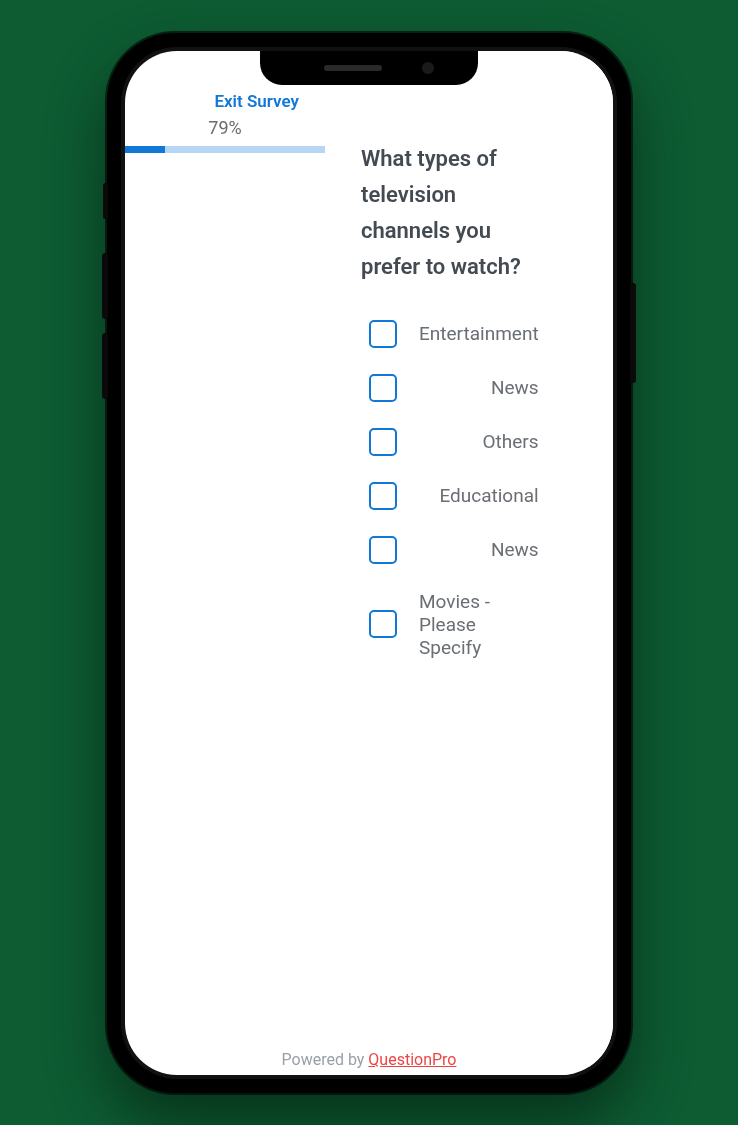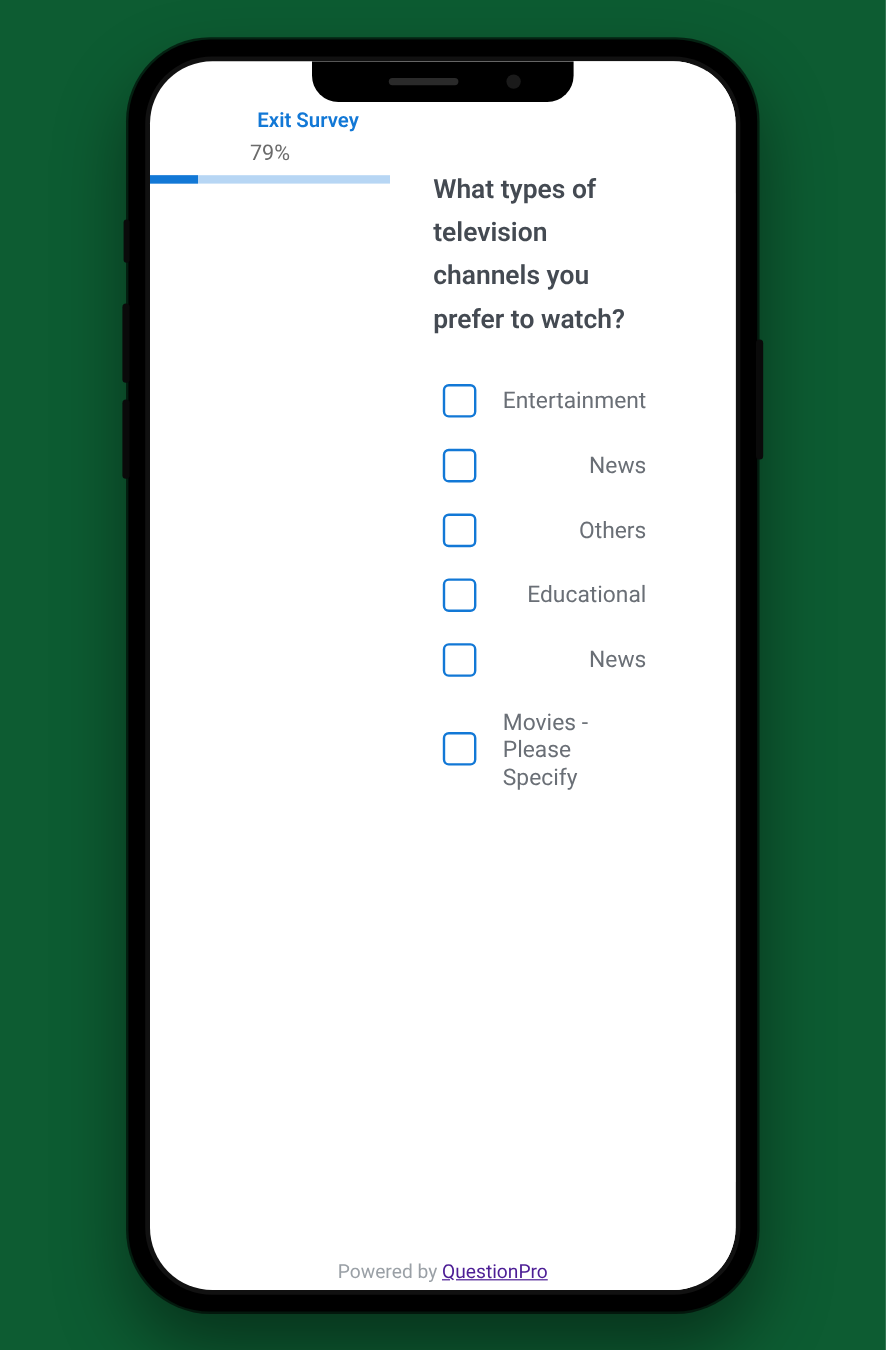"QuestionPro" .powered a { color: #4c1d95 -> #ef4444 }
